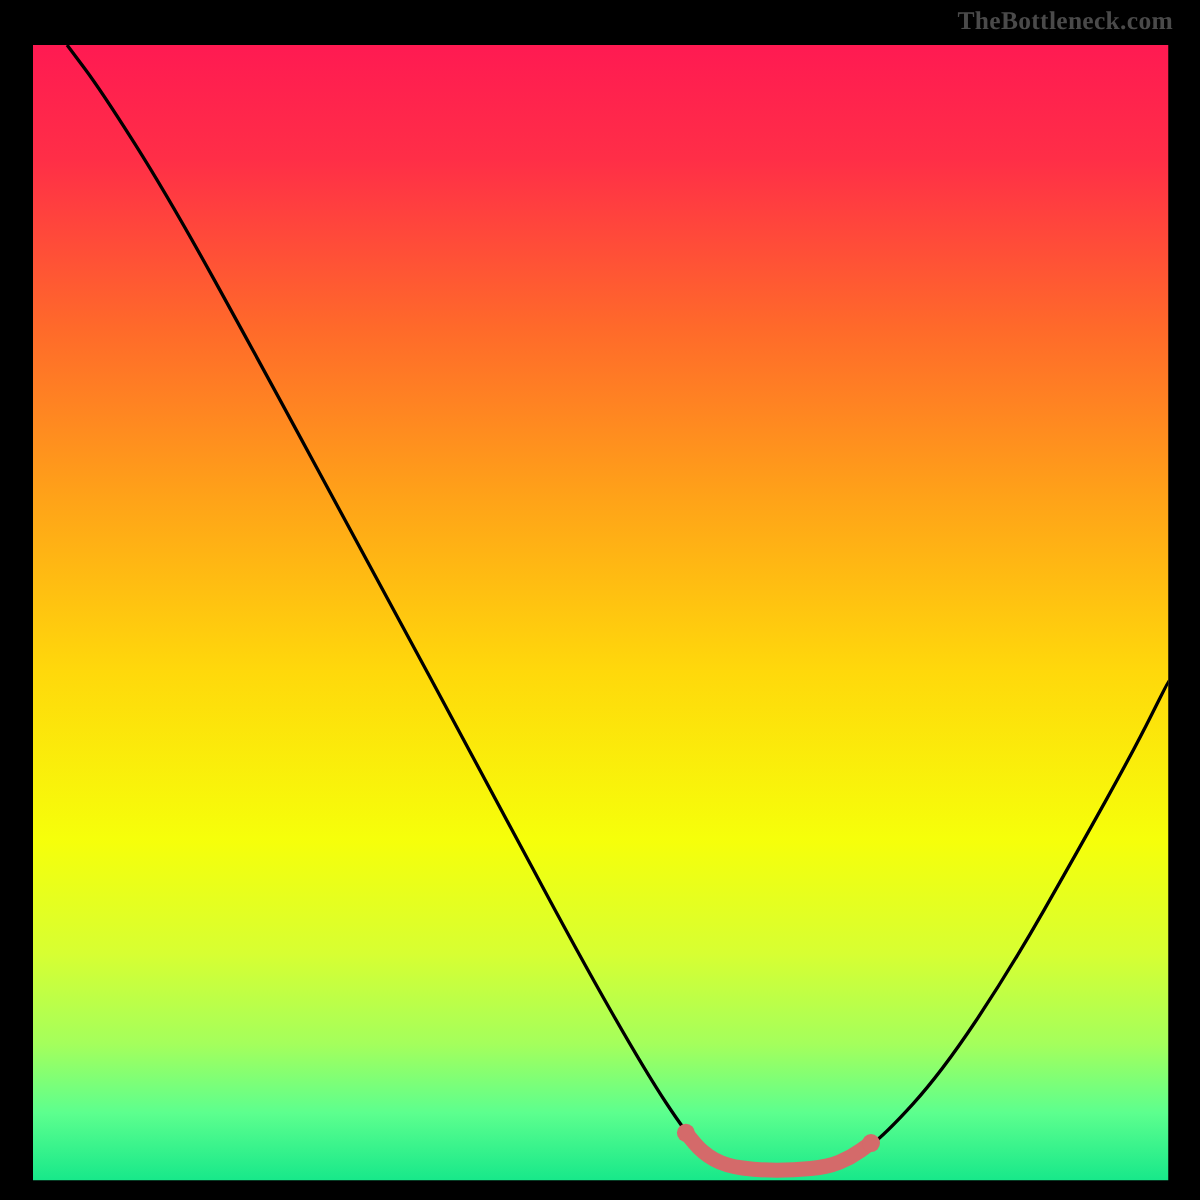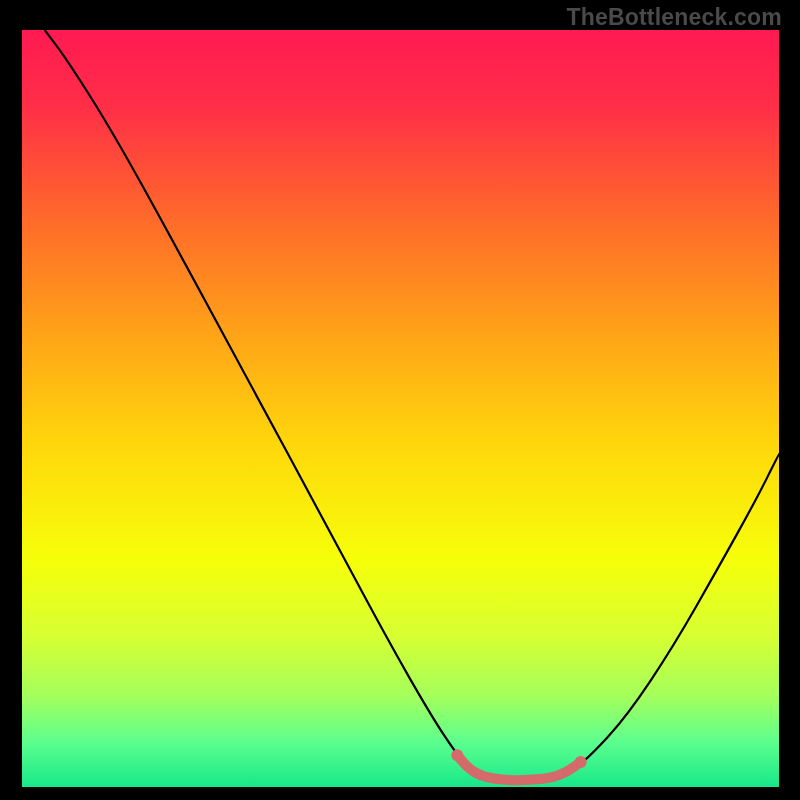"TheBottleneck.com" .watermark { font-family: Liberation Sans, sans-serif -> Liberation Serif, serif; font-size: 23px -> 17px }
